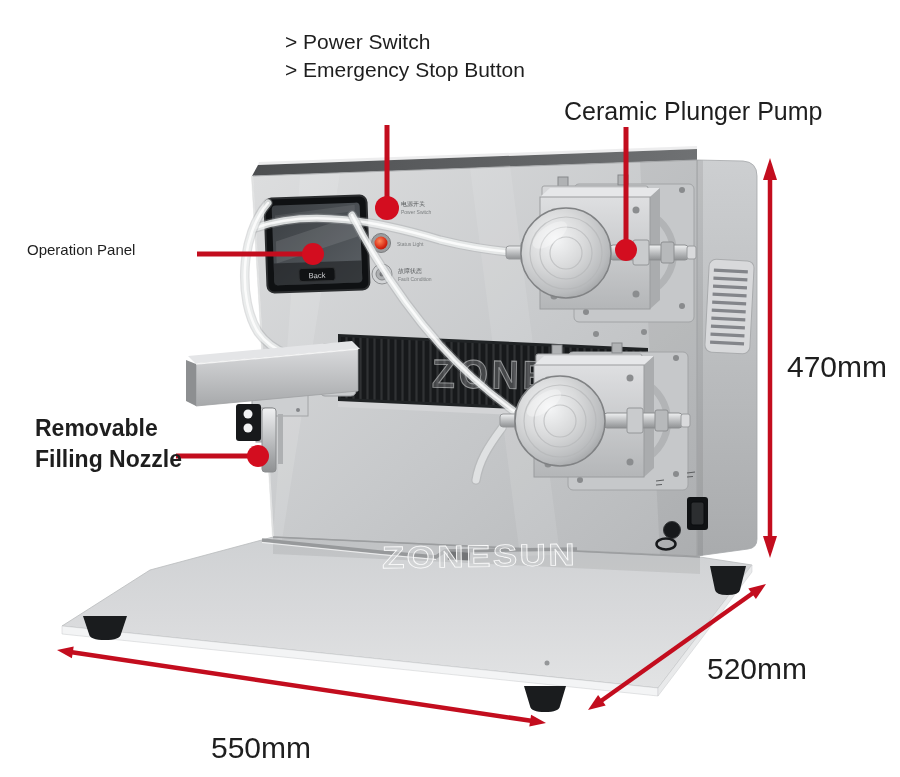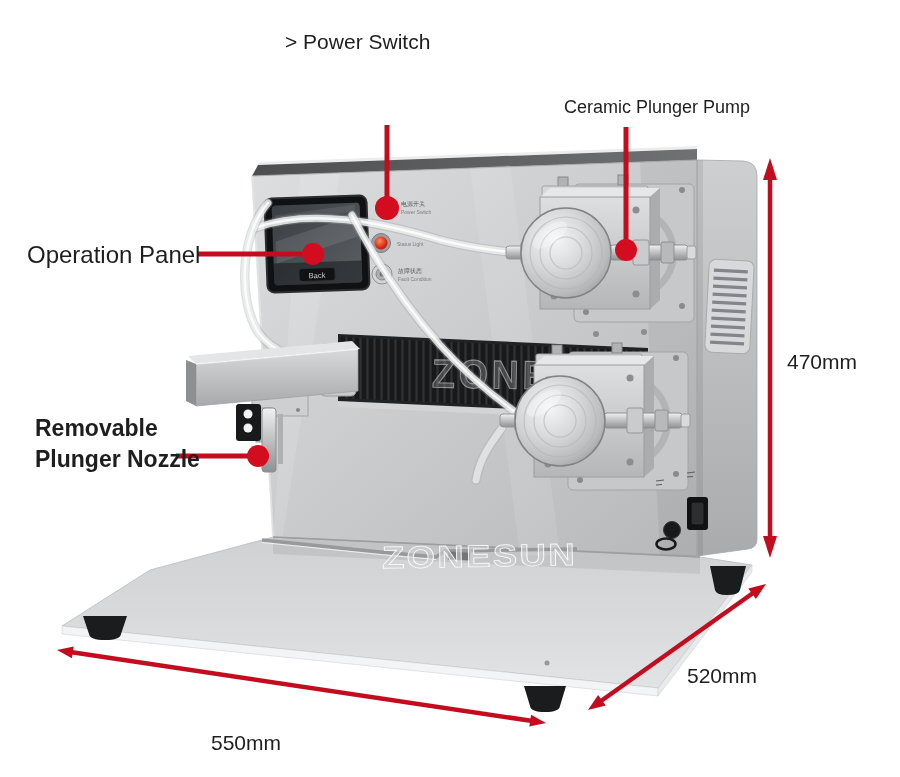"> Emergency Stop Button" div { html: none -> <div>&gt; Emergency Stop Button</div> }
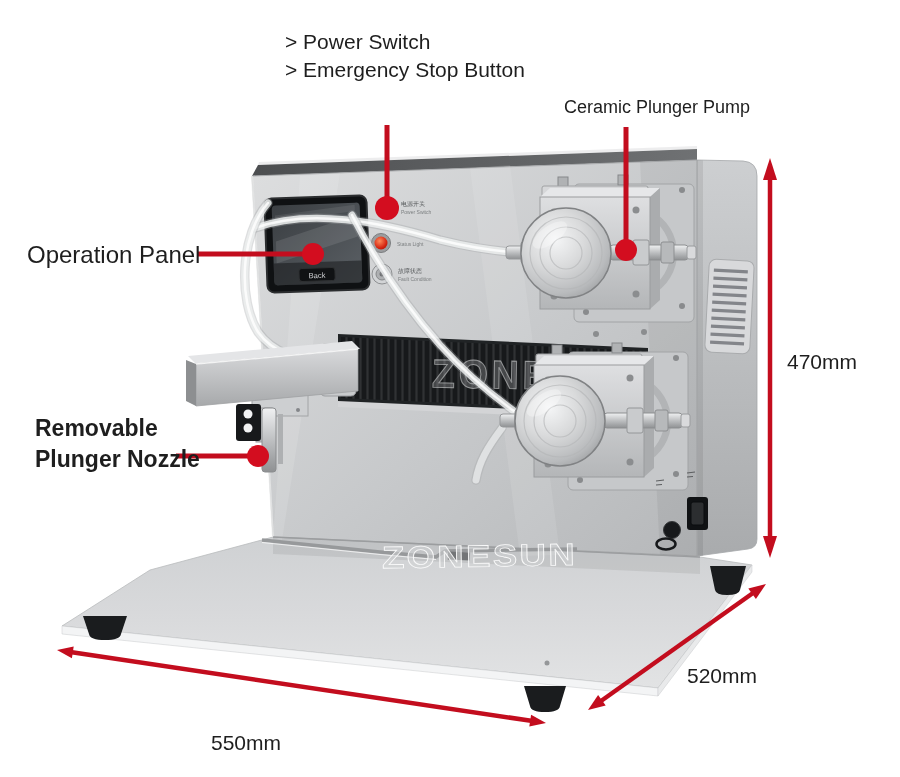"Ceramic Plunger Pump" #lbl-ceramic { font-size: 18px -> 25px }
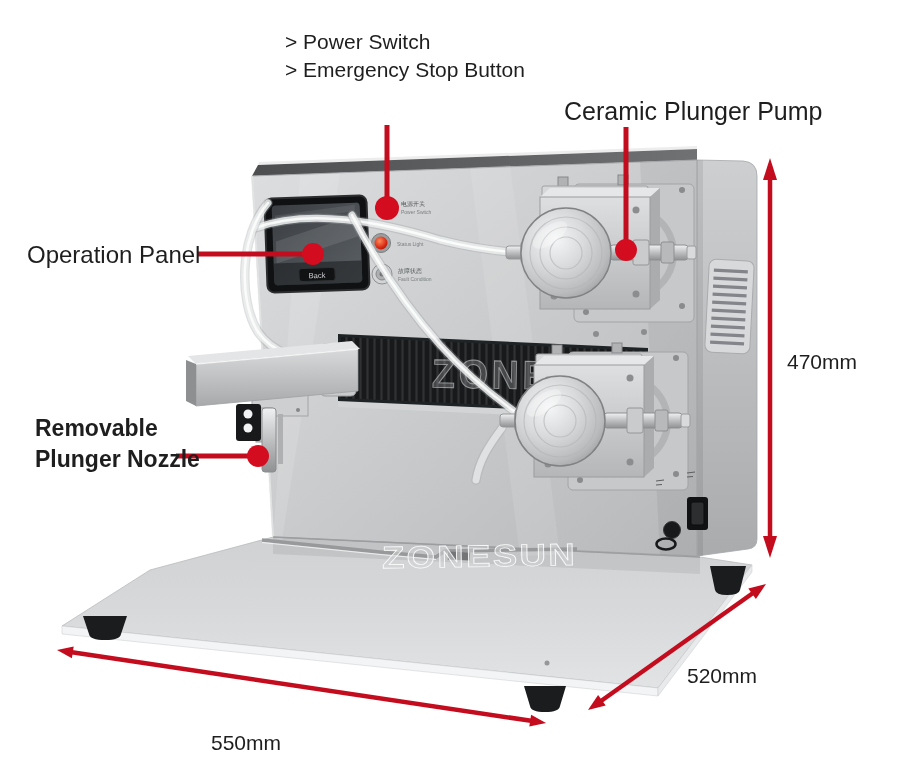"Operation Panel" #lbl-panel { font-size: 24px -> 15px }
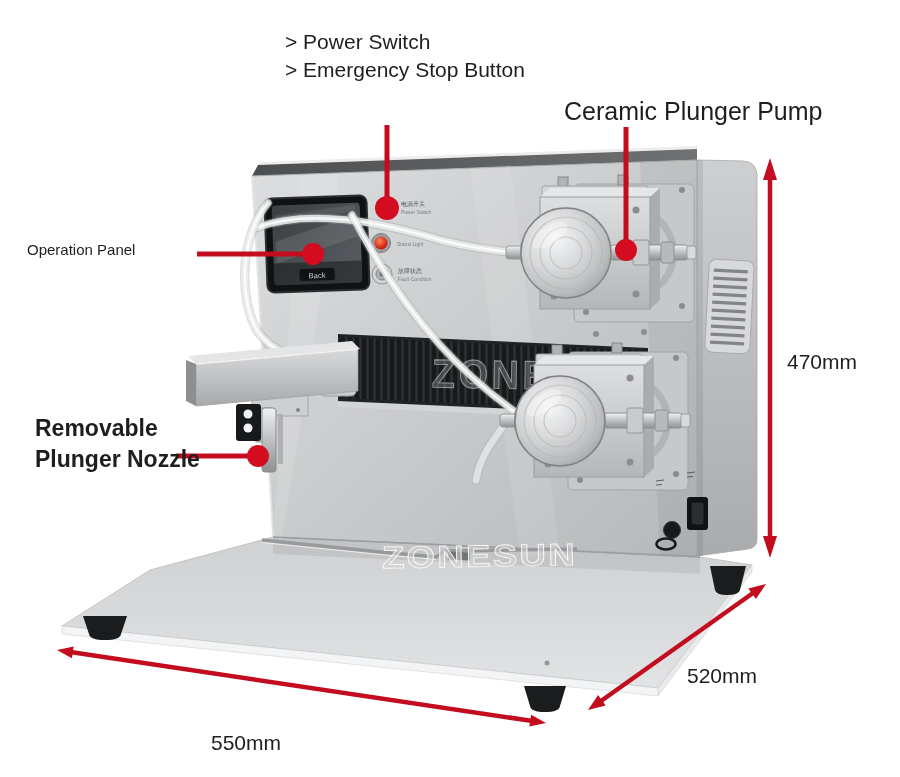"470mm" .dim { font-size: 21px -> 30px }
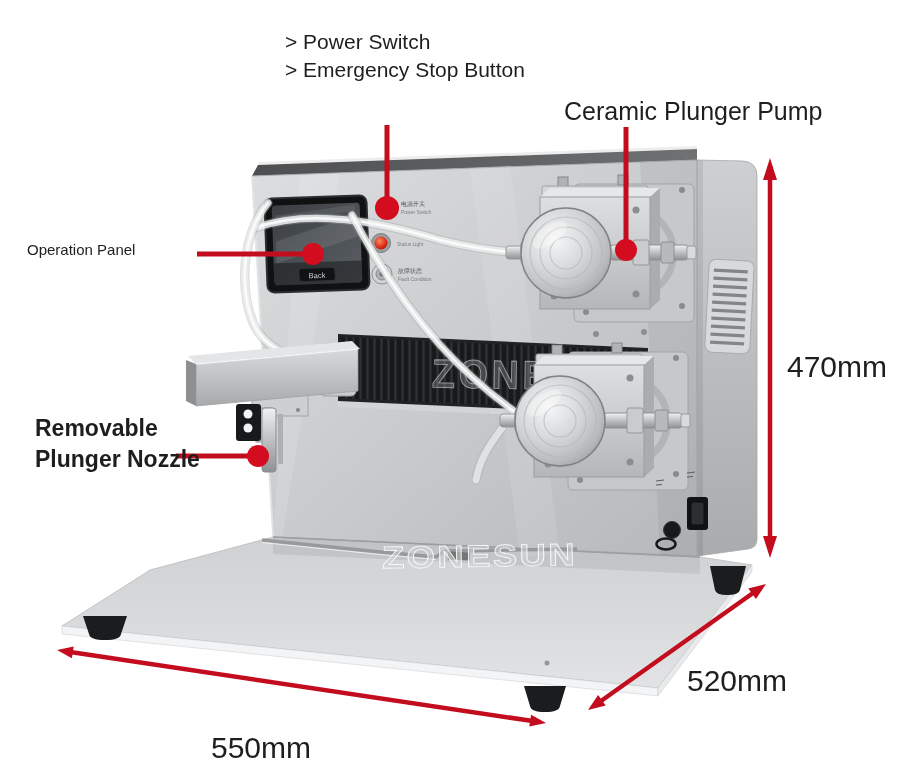"Plunger Nozzle" div { text: Plunger -> Filling }
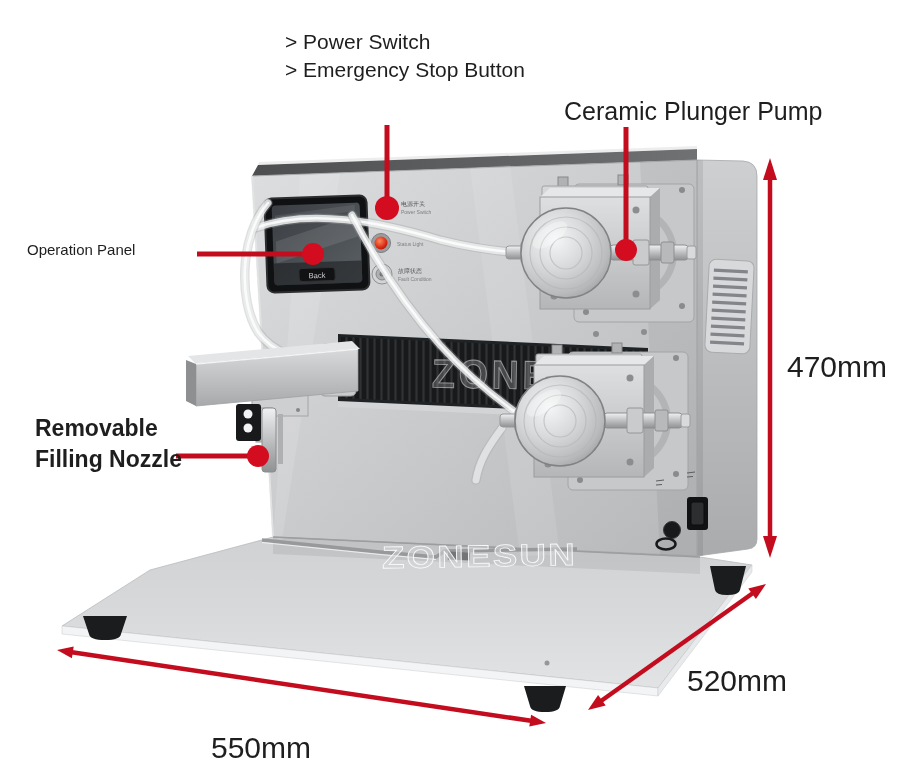"520mm" #dim-d { left: 687px -> 707px; margin-top: 12px -> none }
